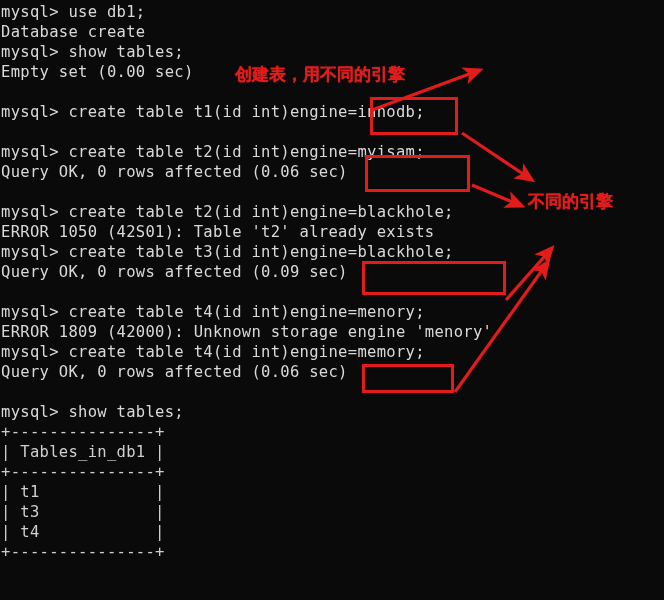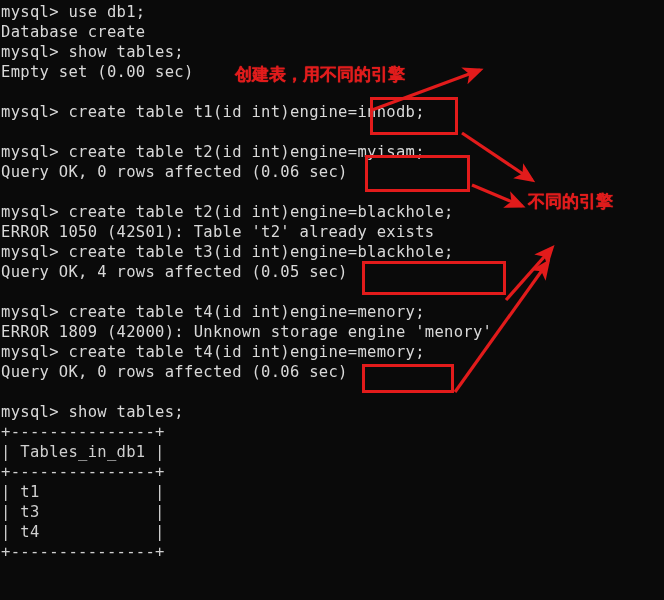"Query OK, 4 rows affected" div.line { text: 4 rows affected (0.05 -> 0 rows affected (0.09 }
